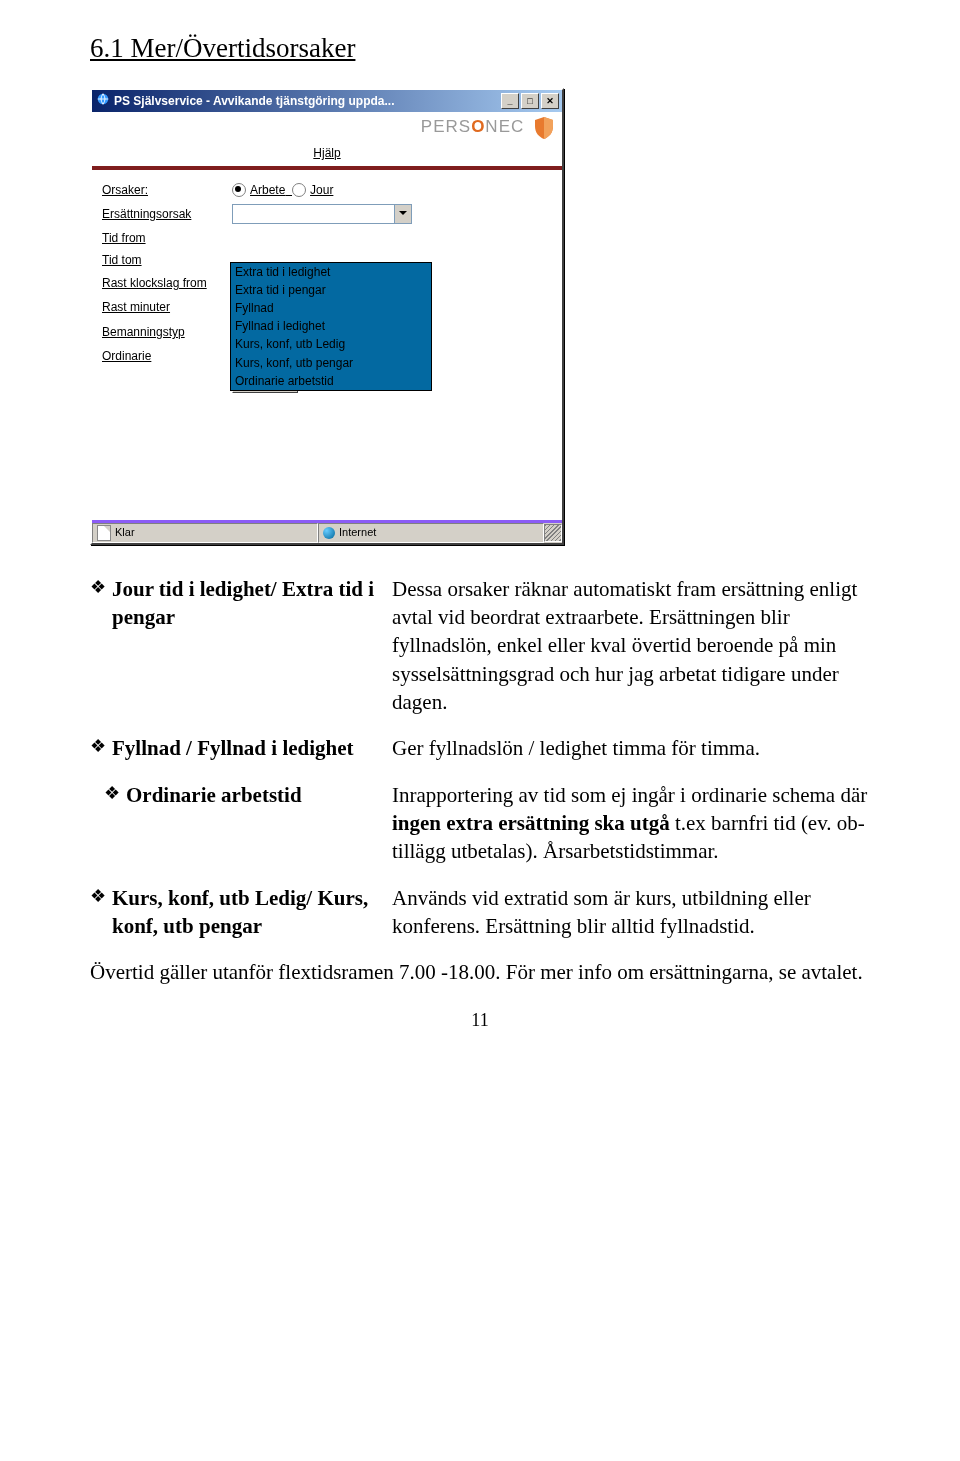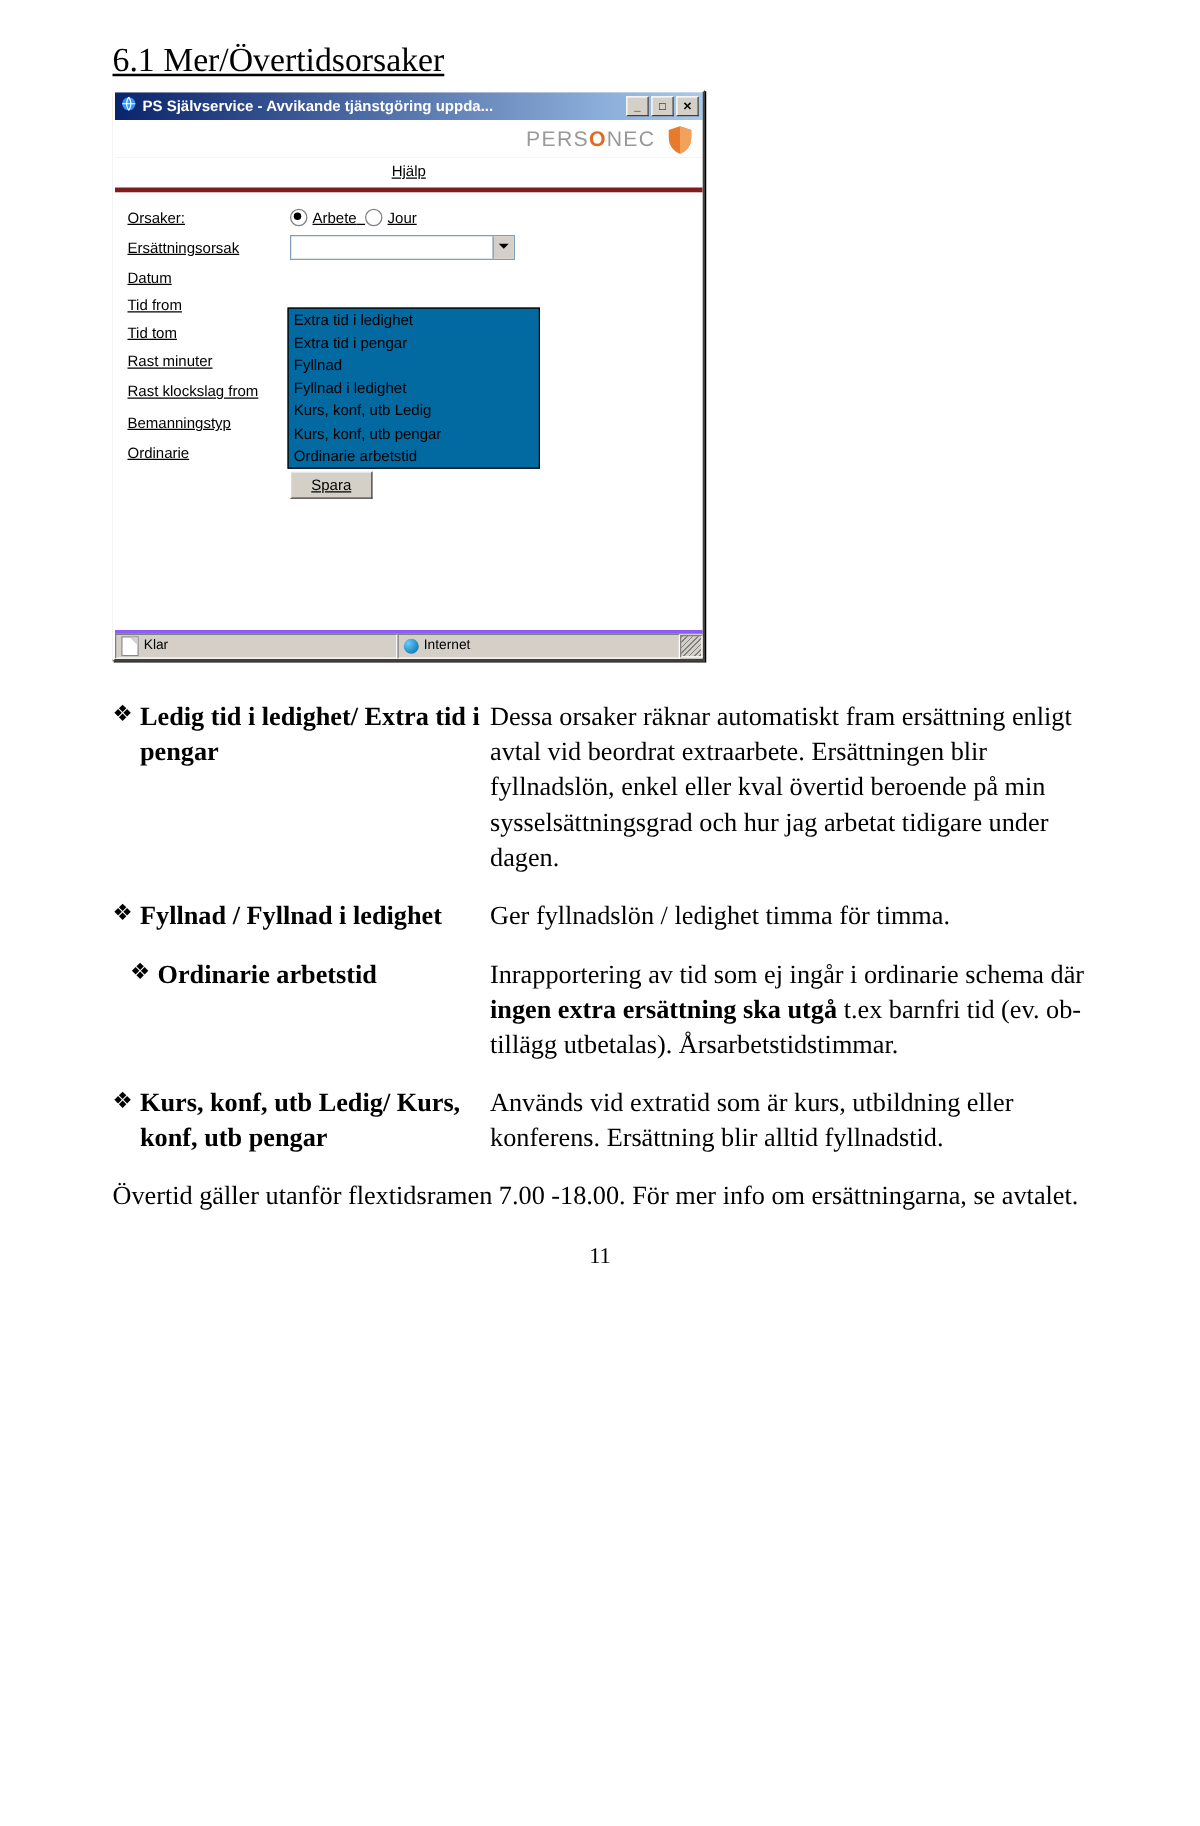"6.1 Mer/Övertidsorsaker" h1.section-heading { margin: 0 0 6px 0 -> 0 0 22px 0 }
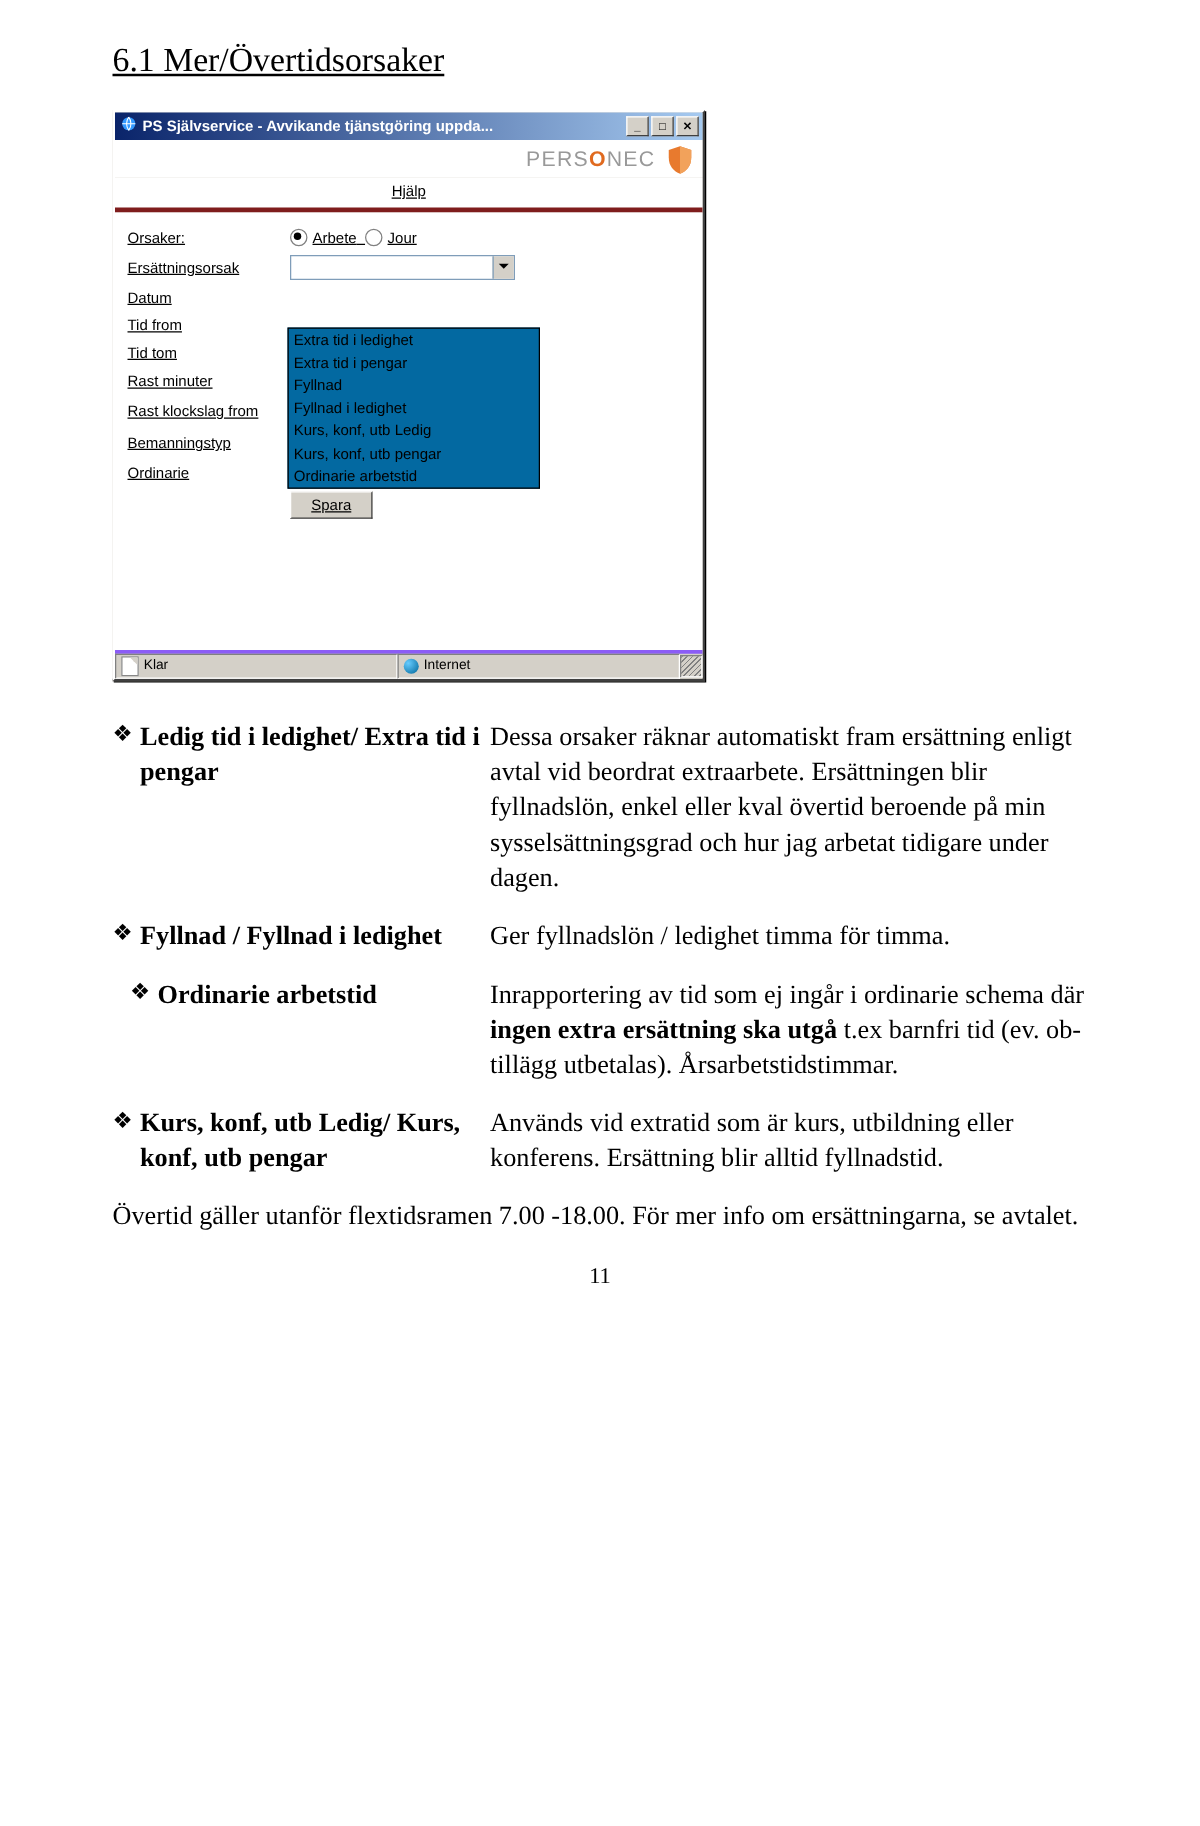"Datum" div.form-row { html: <div> <span>Datum</span> </div> -> none }
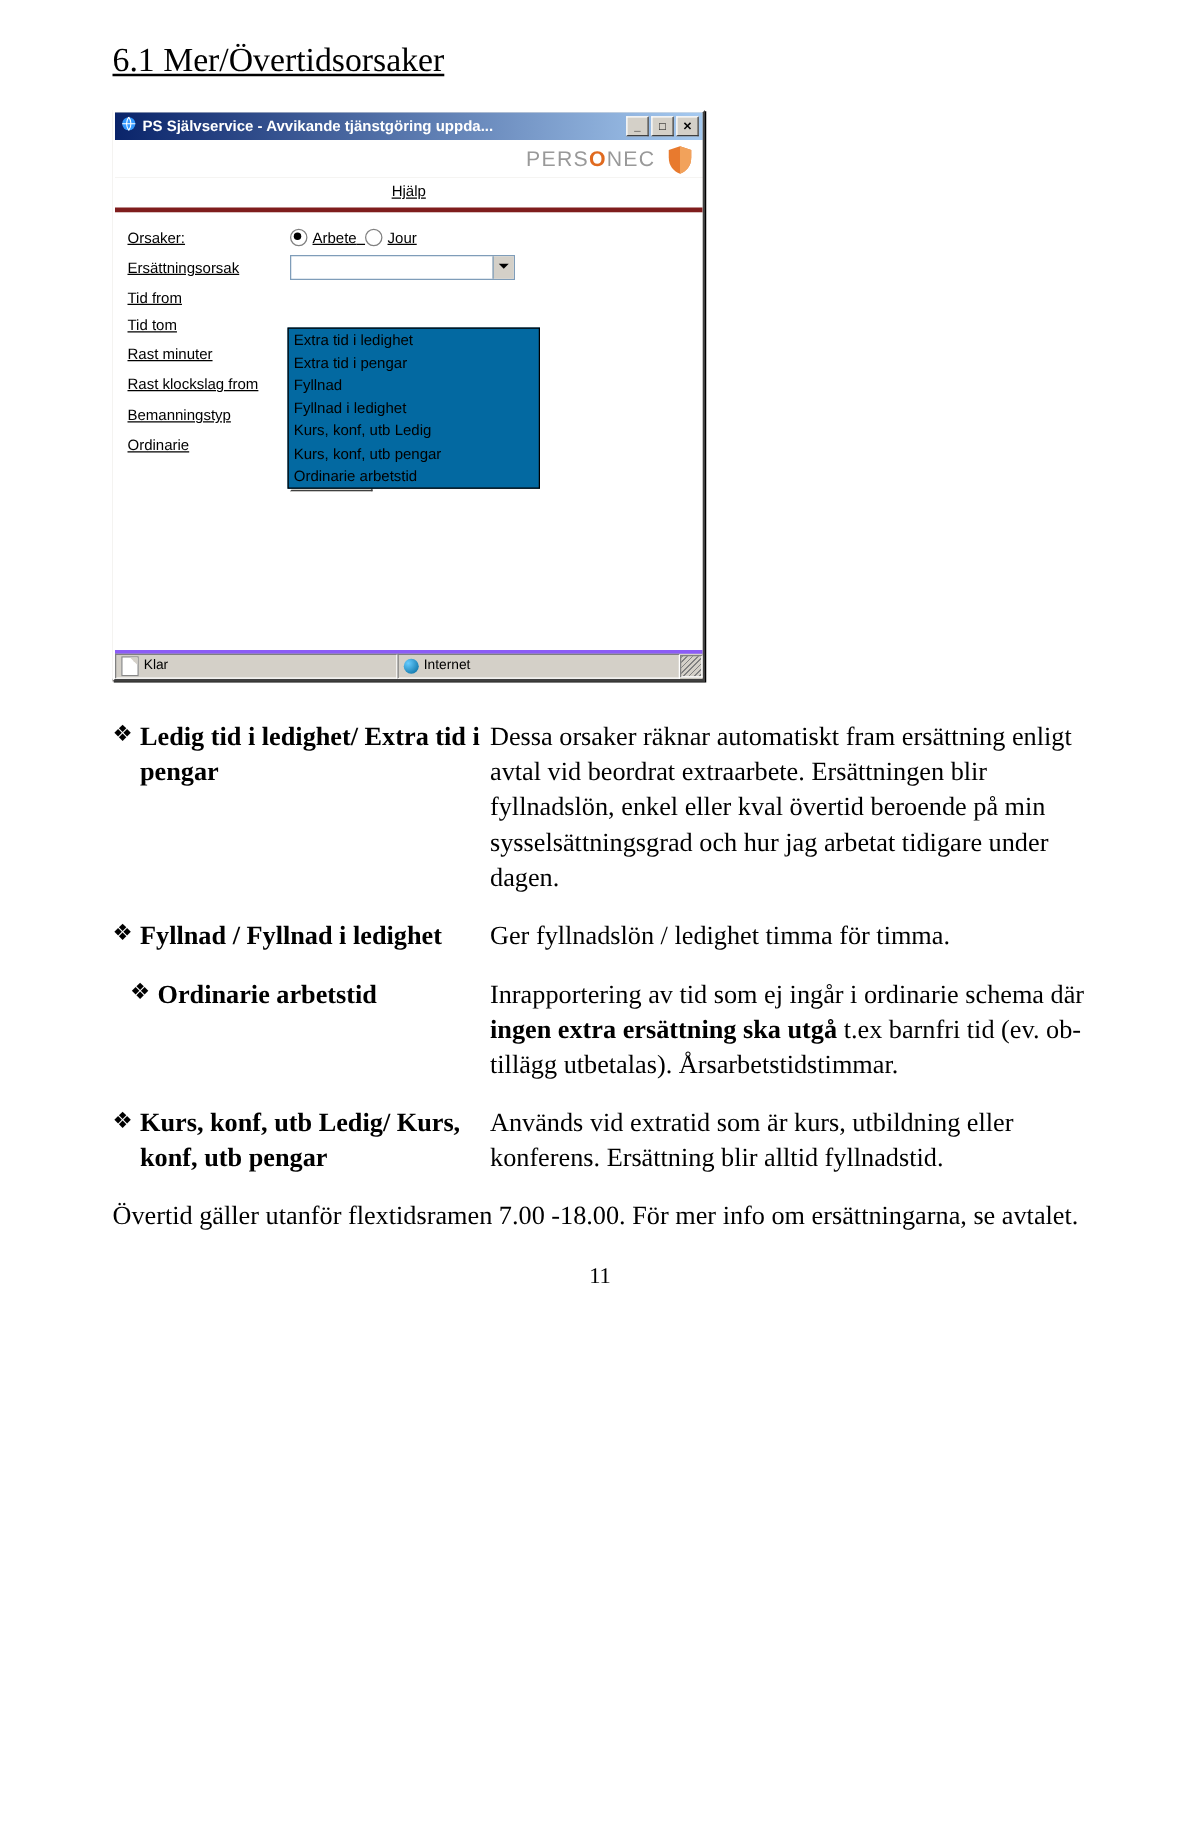"Rast minuter" div.form-row { order: before "Rast klockslag from" -> after "Rast klockslag from" }
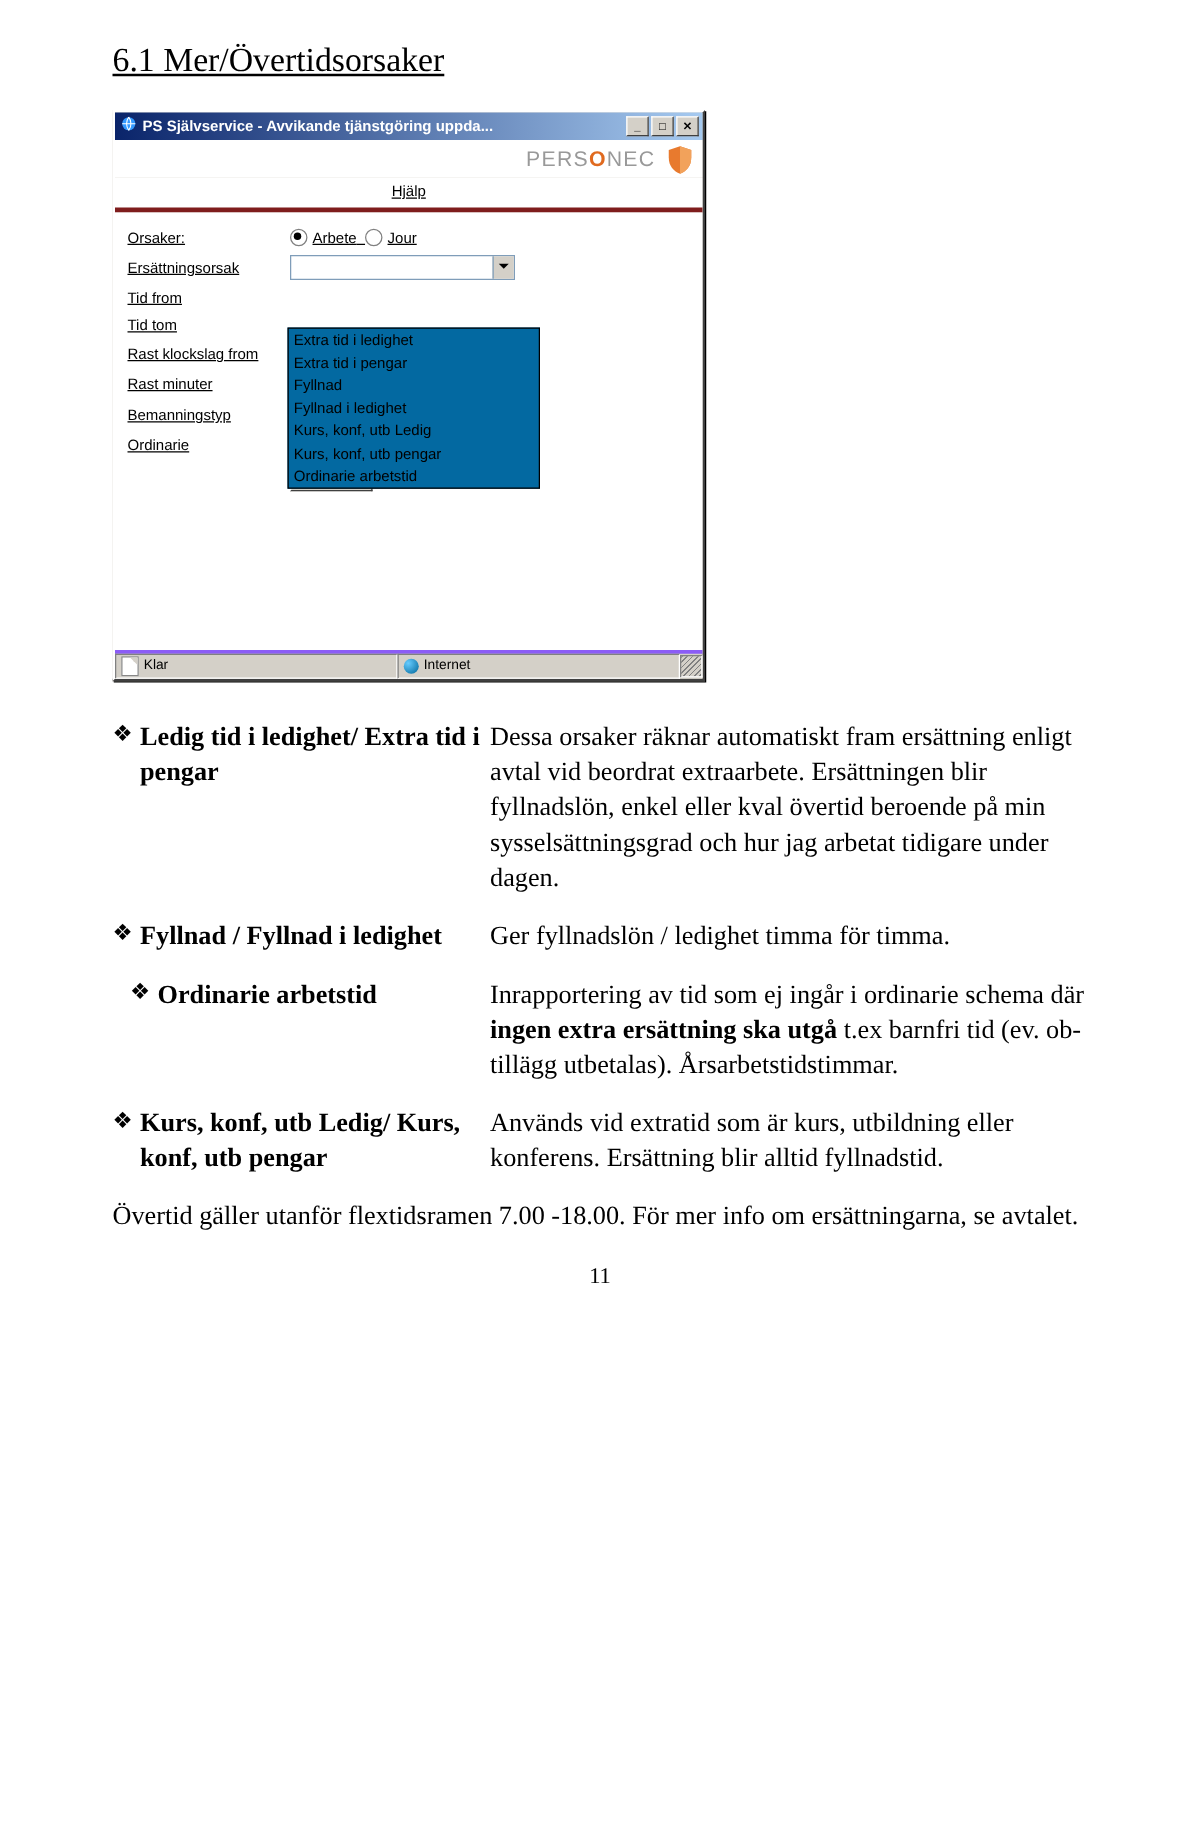"Ledig tid i ledighet/ Extra" div.term { text: Ledig -> Jour }
